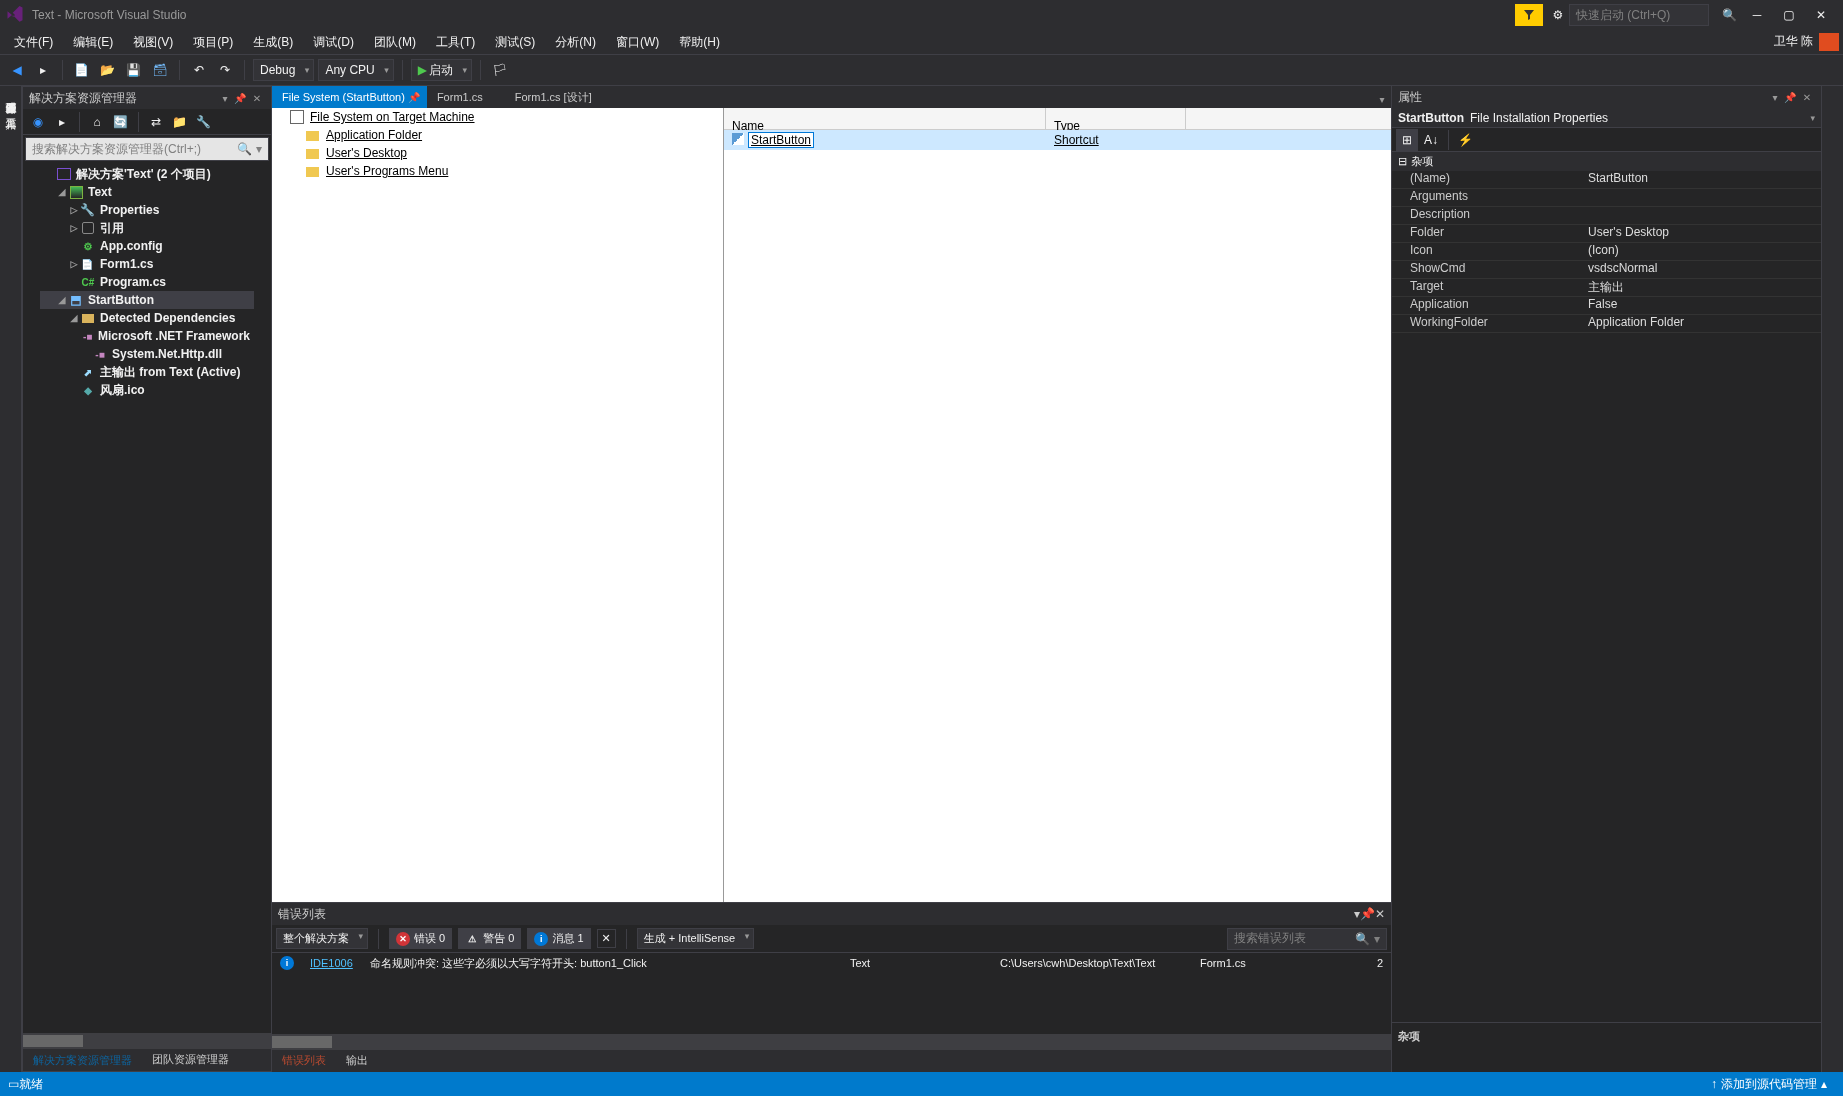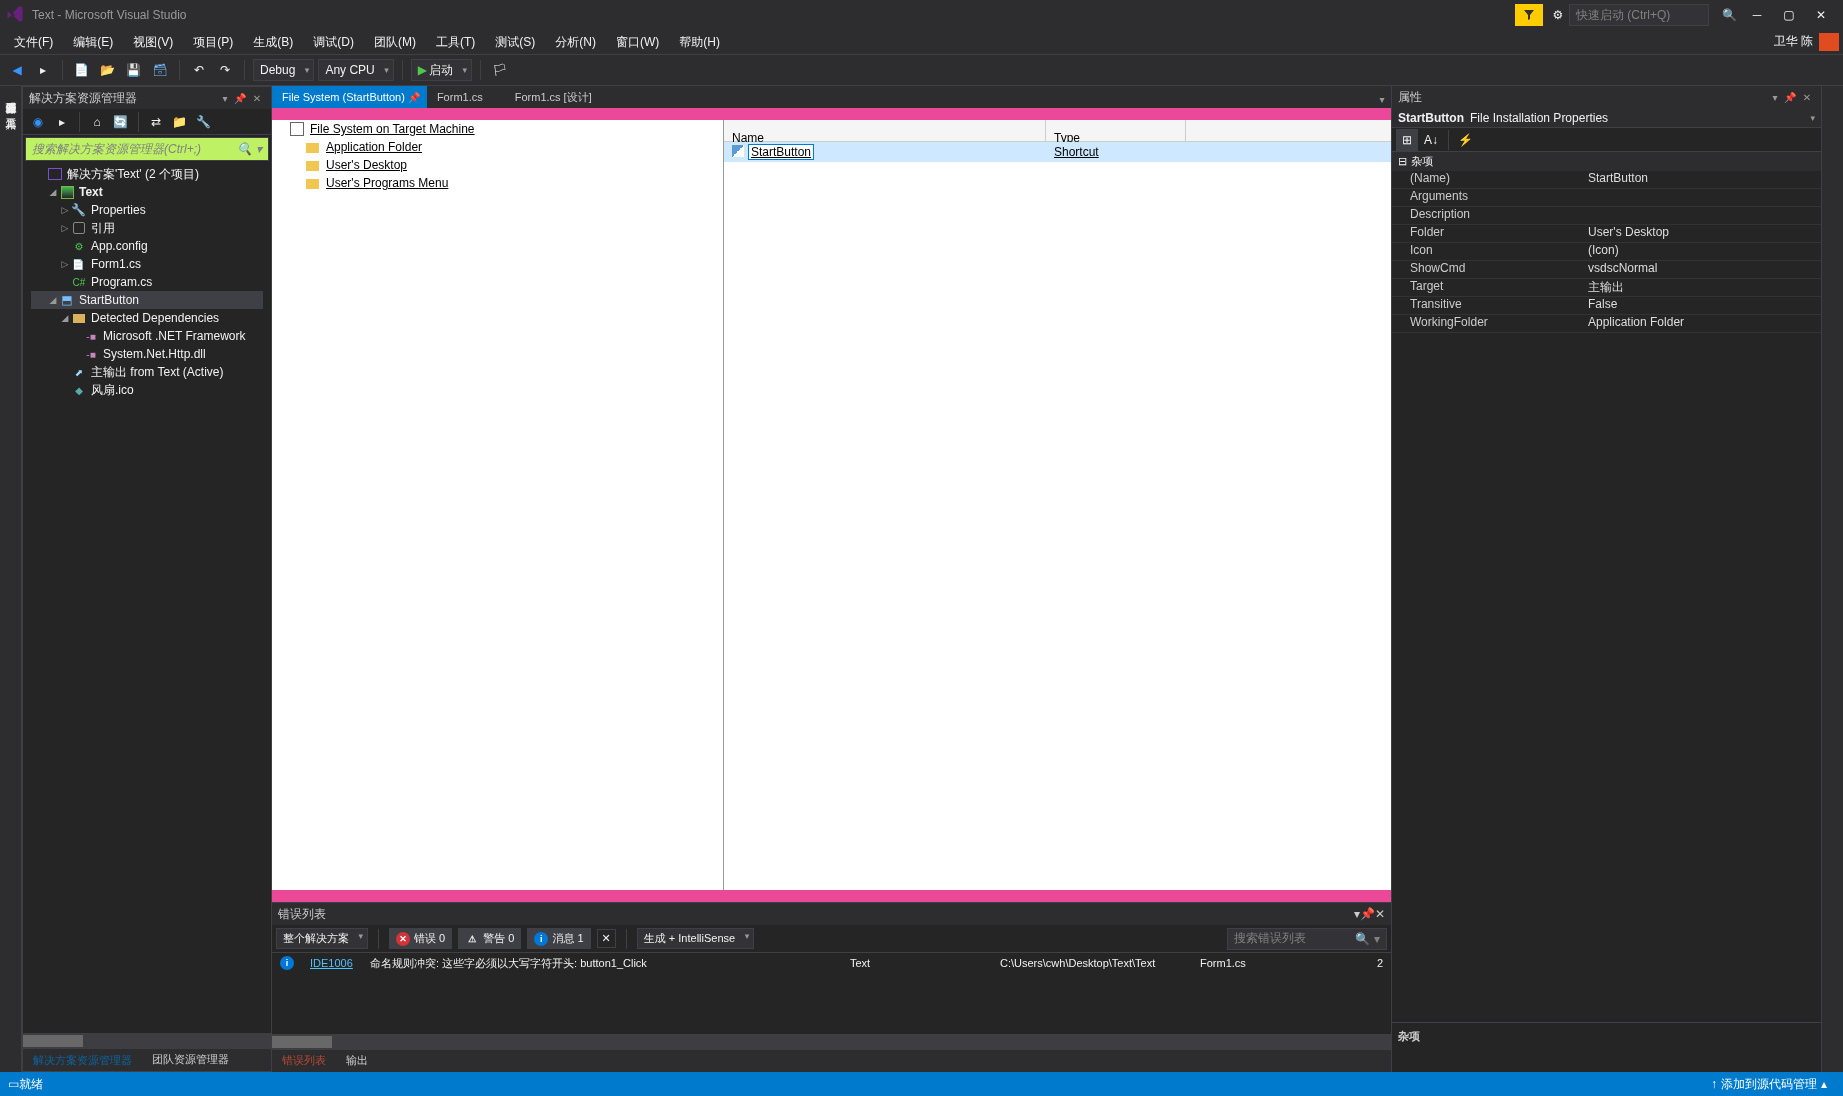"File System (StartButton)" .center { background: #ec4899 -> #a16207; gap: 12px -> none }
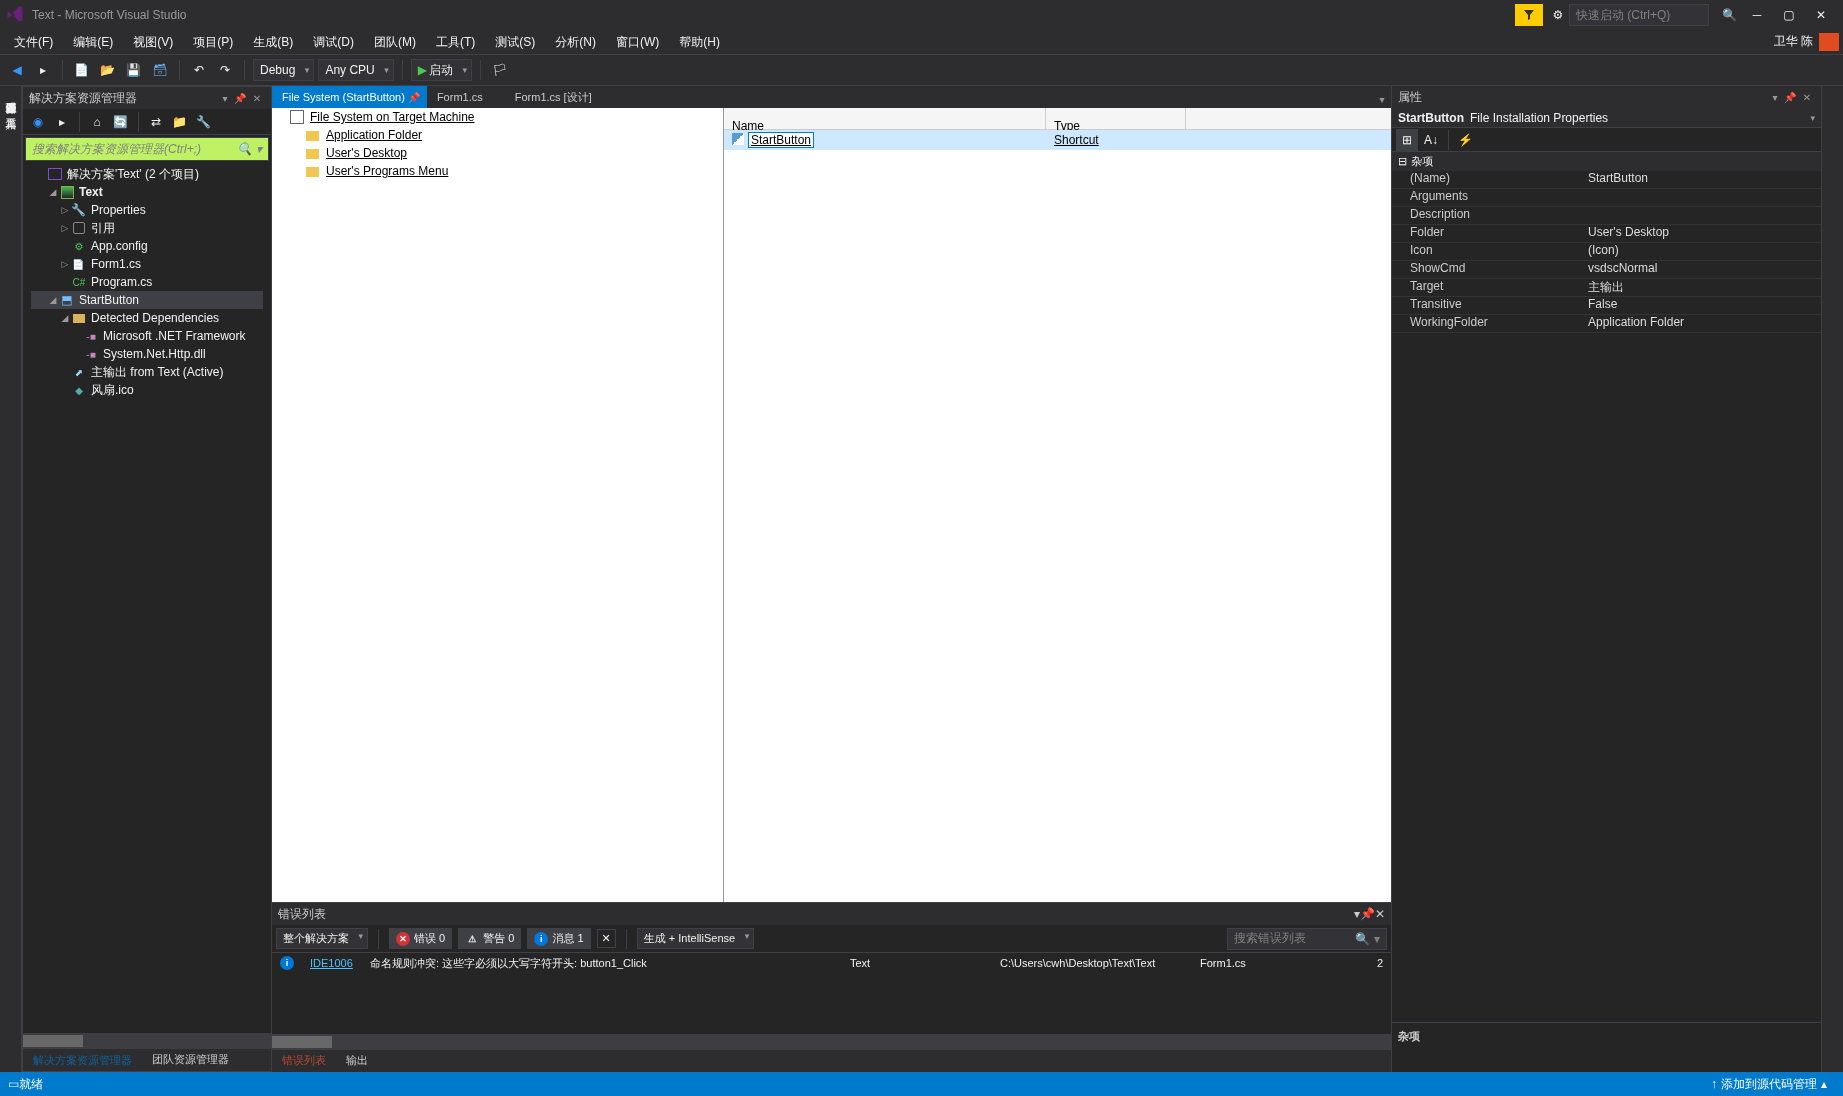"搜索解决方案资源管理器(Ctrl+;)" .se-search { background: #bef264 -> #e5e5e5; font-style: italic -> none }
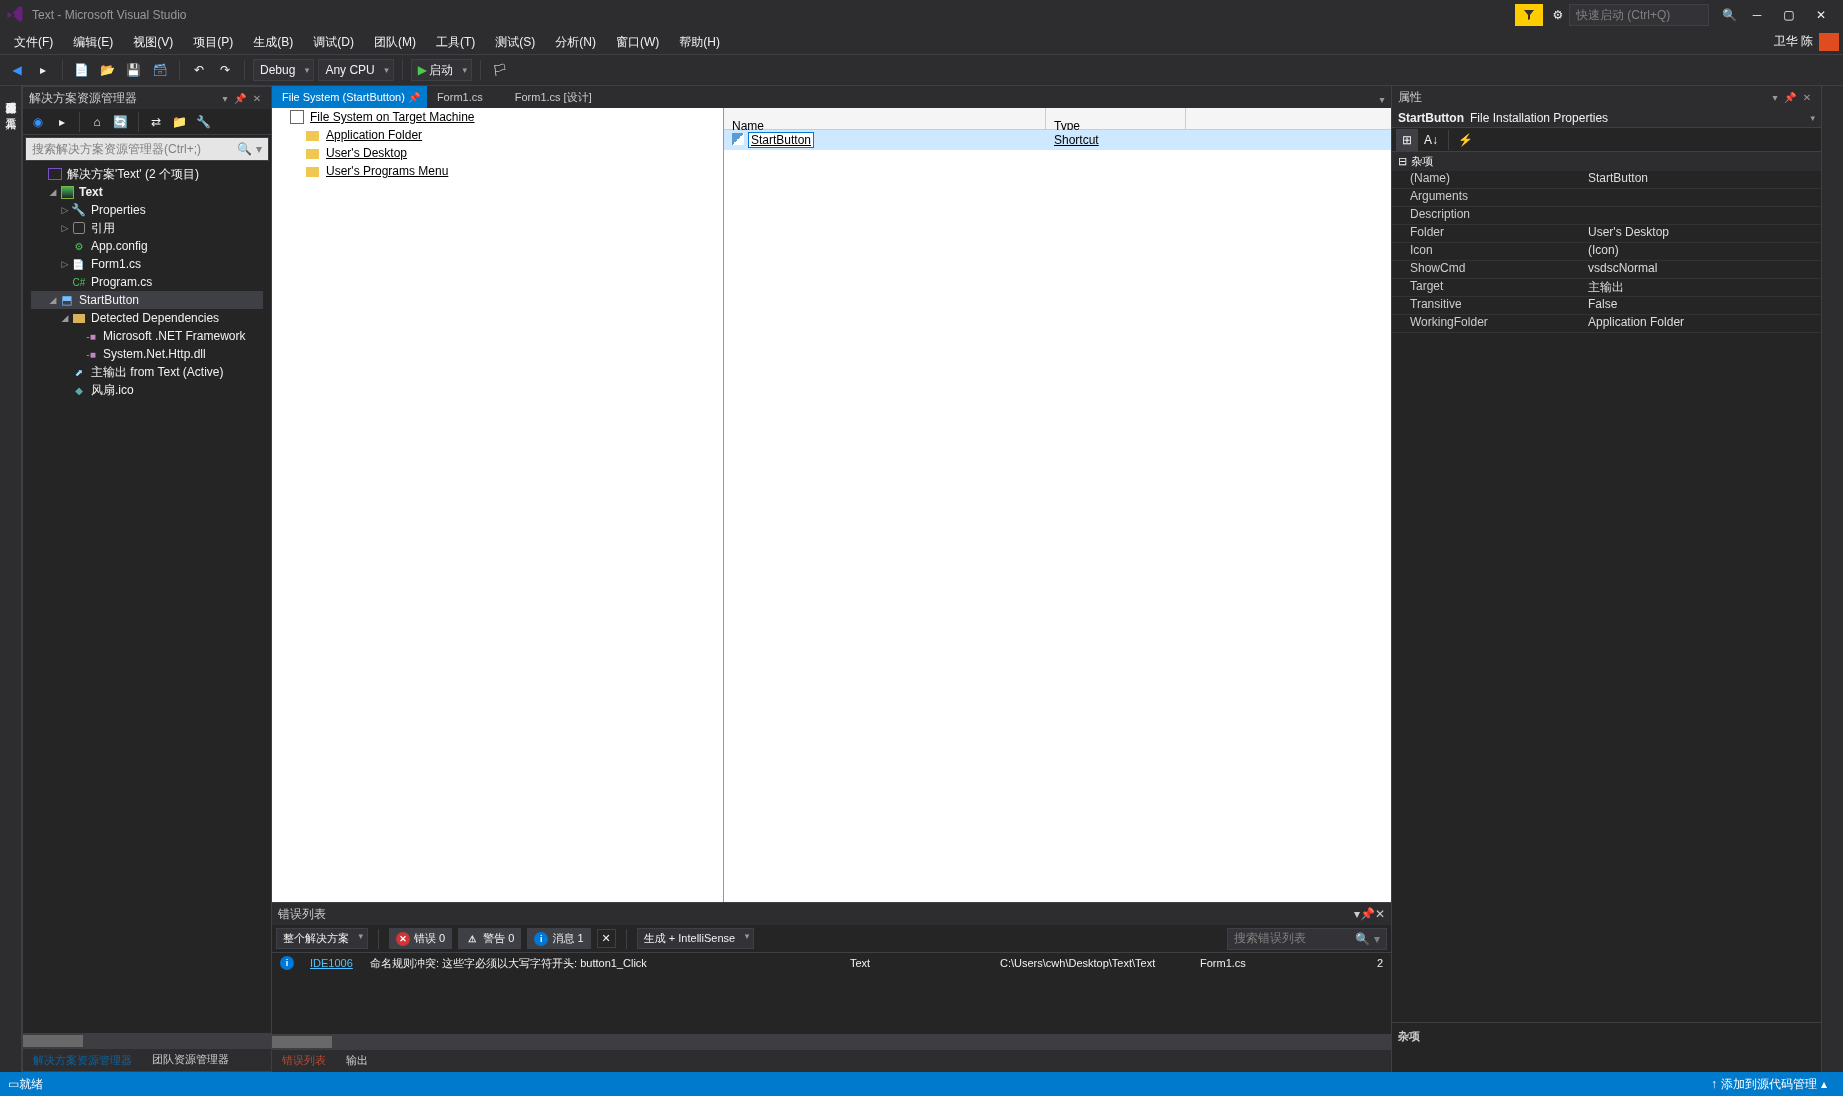"解决方案'Text' (2 个项目)" .tree { font-weight: none -> bold; padding: 2px 8px -> 2px 17px }
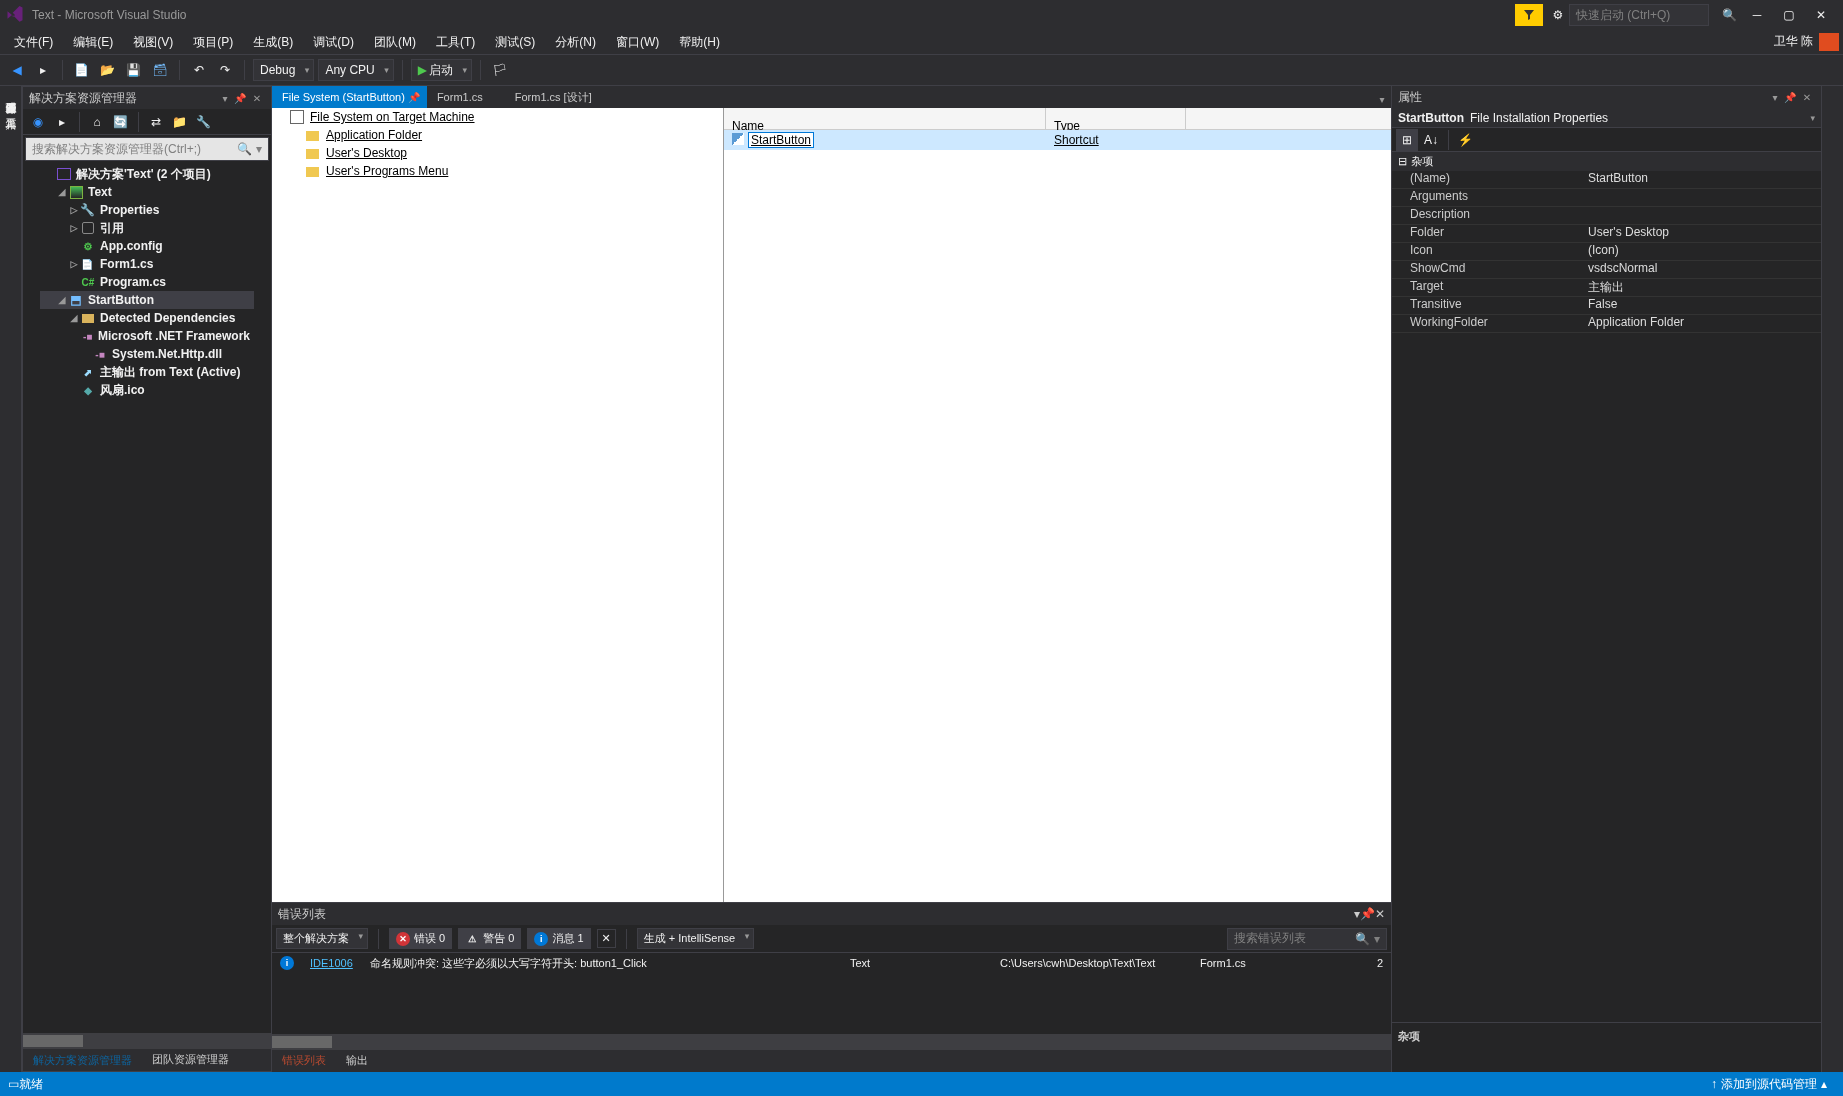"Transitive" div.prop-k { text: Transitive -> Application }
